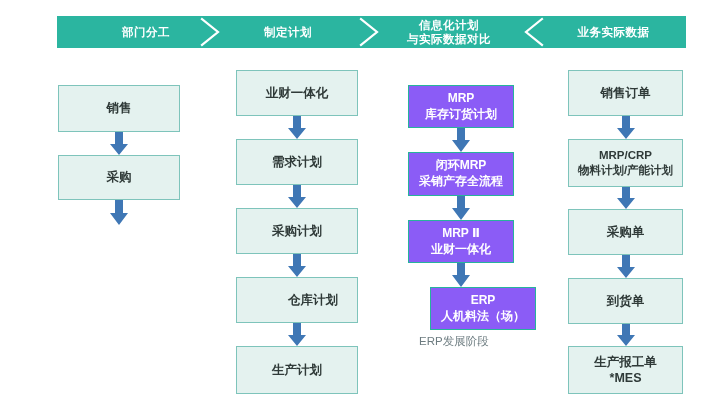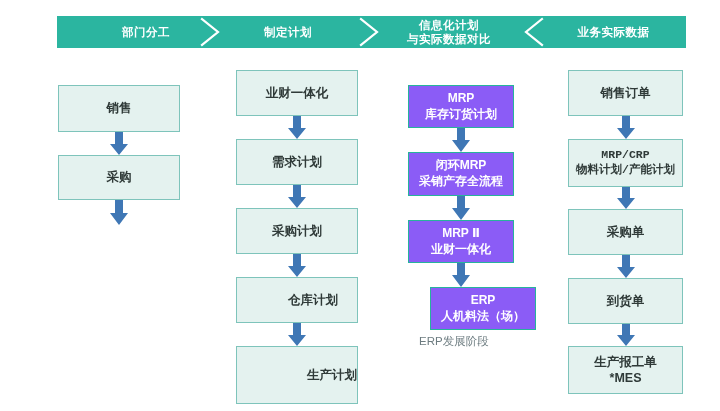"MRP/CRP" div.node { font-family: Liberation Mono, monospace -> none }
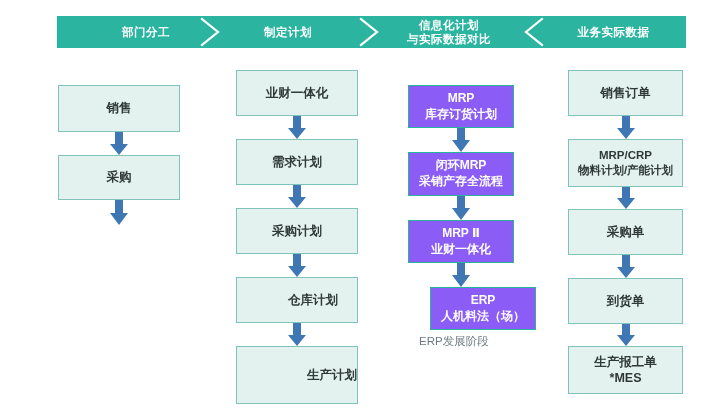"生产计划" div.node { height: 58px -> 48px; justify-content: flex-end -> none }
